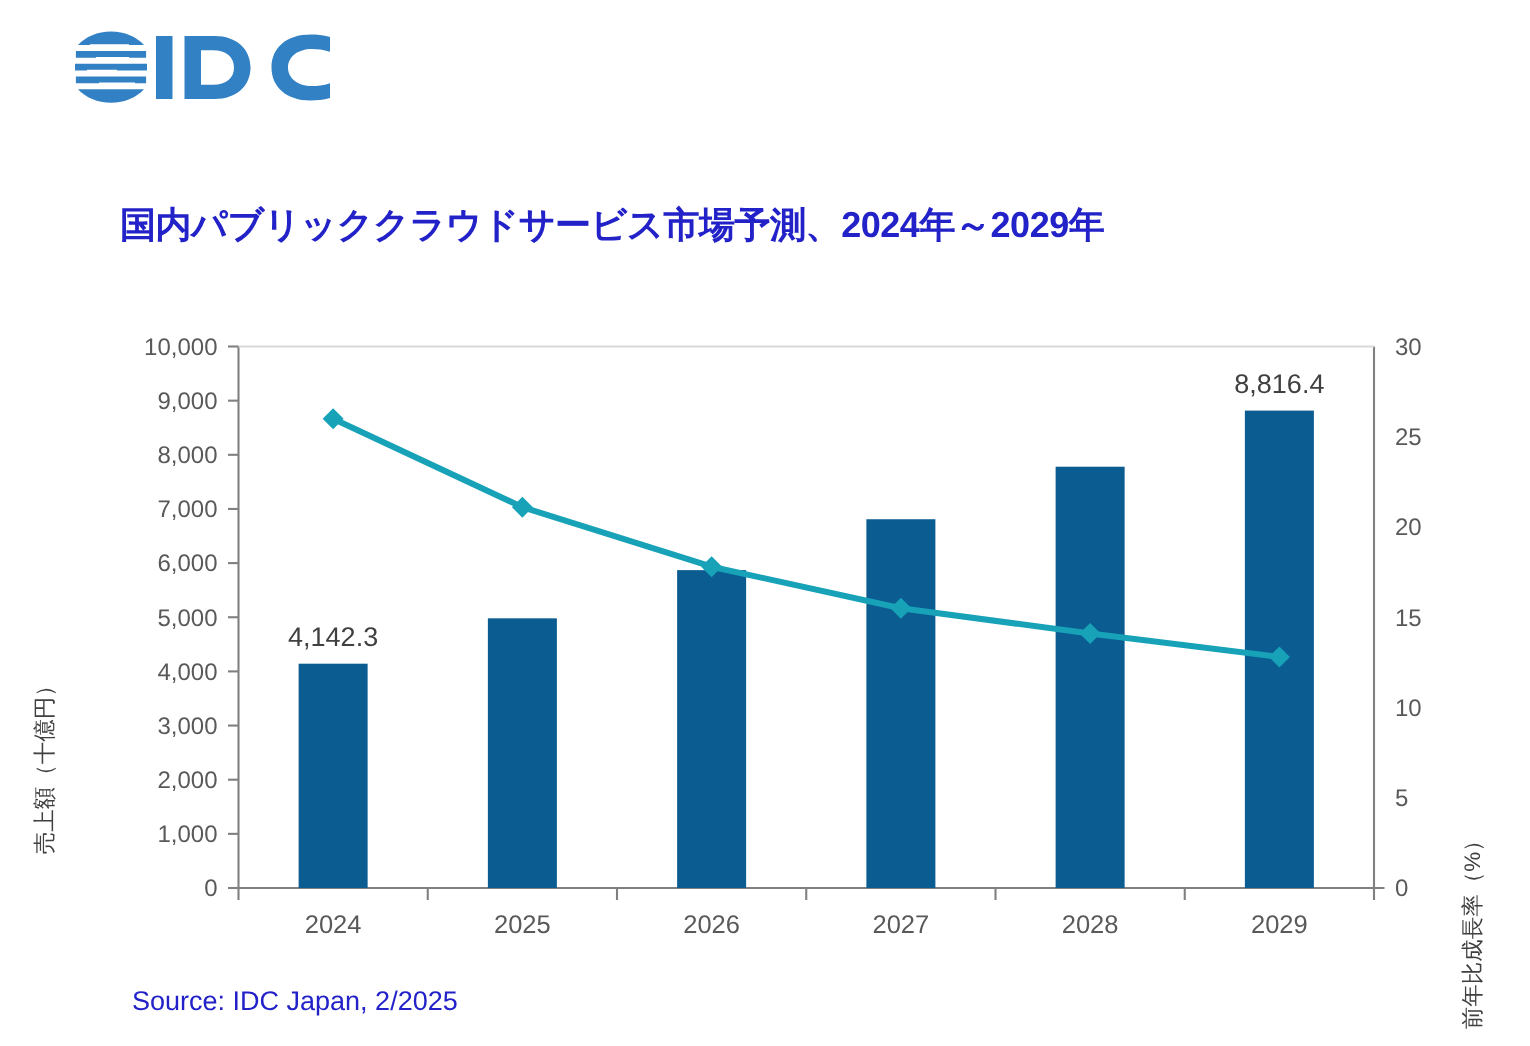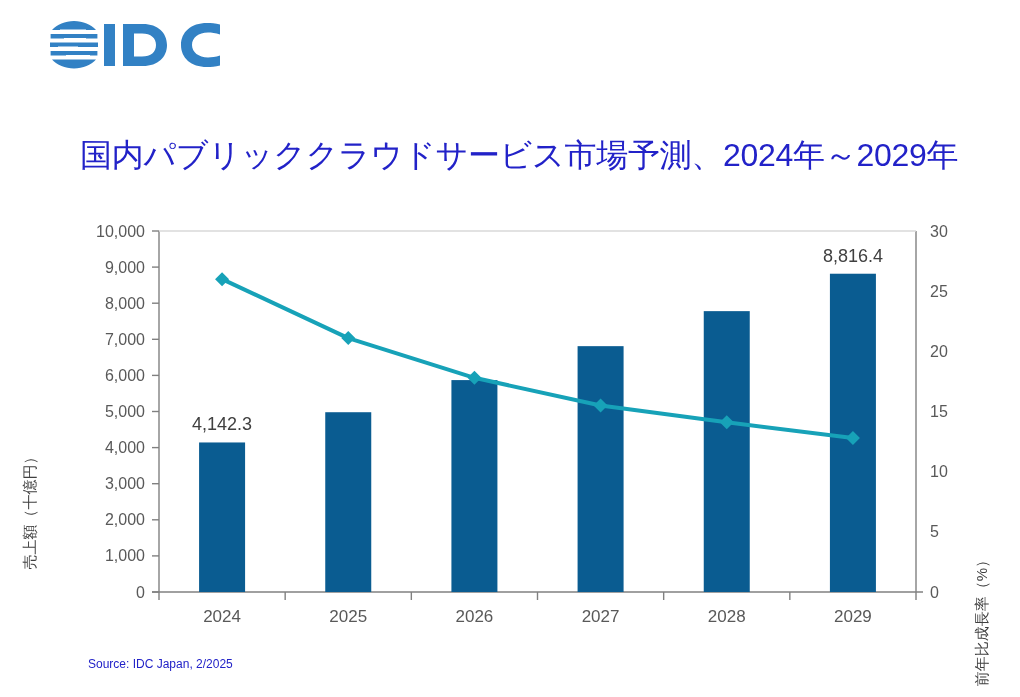"国内パブリッククラウドサービス市場予測、2024年～2029年" #chart-title { font-size: 32px -> 24px; font-weight: 400 -> 700 }
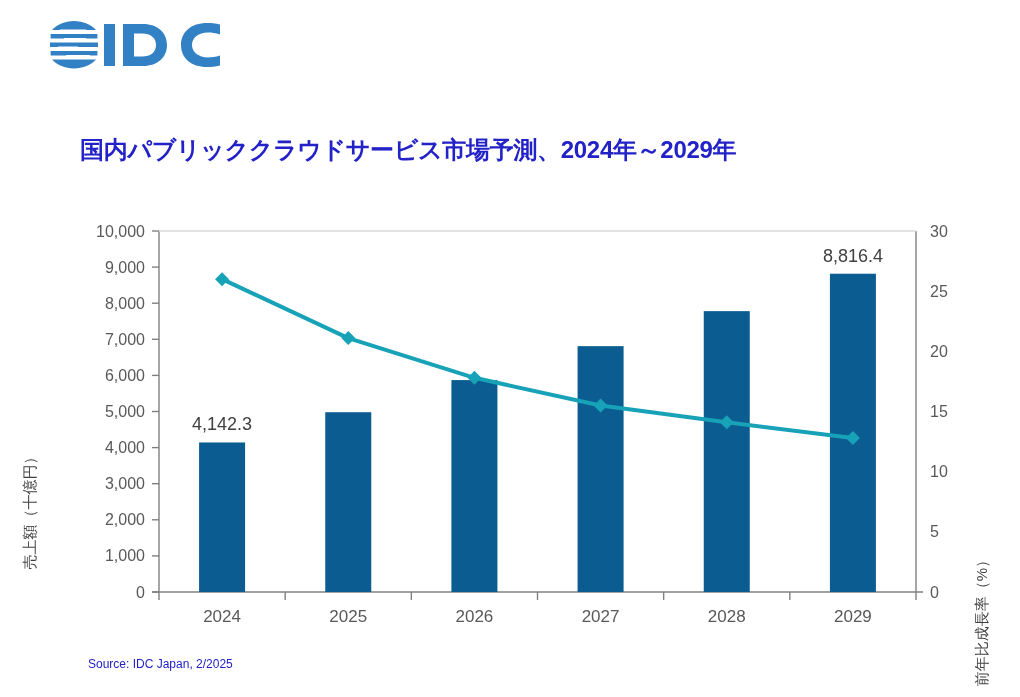"Source: IDC Japan, 2/2025" #source-note { font-size: 12px -> 18px }
